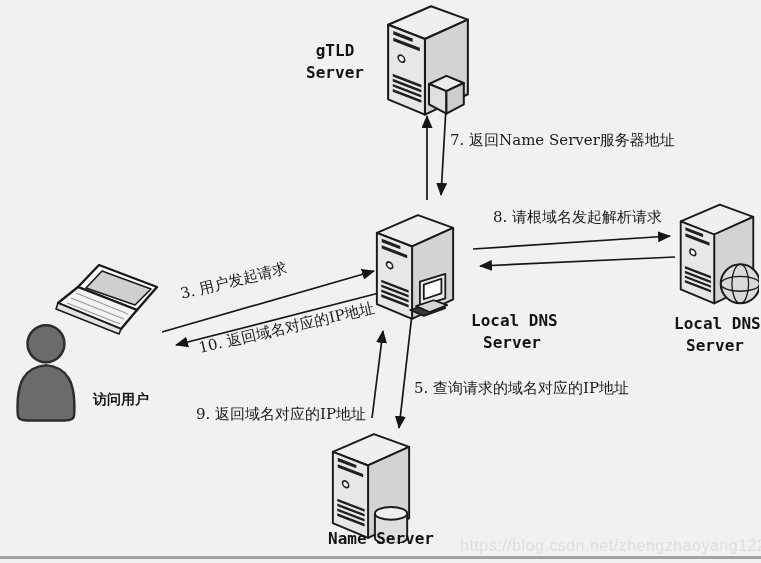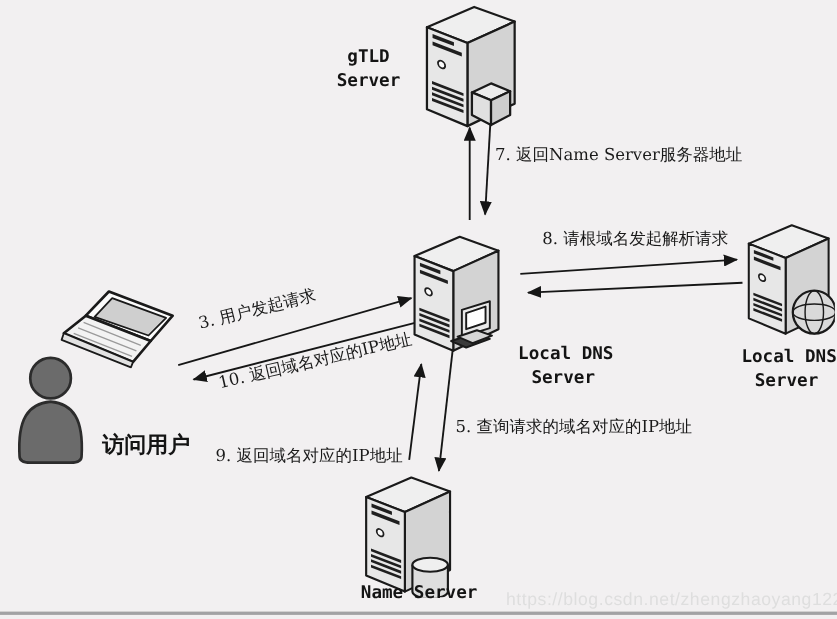"访问用户" .user-lbl { font-size: 20px -> 14px }
